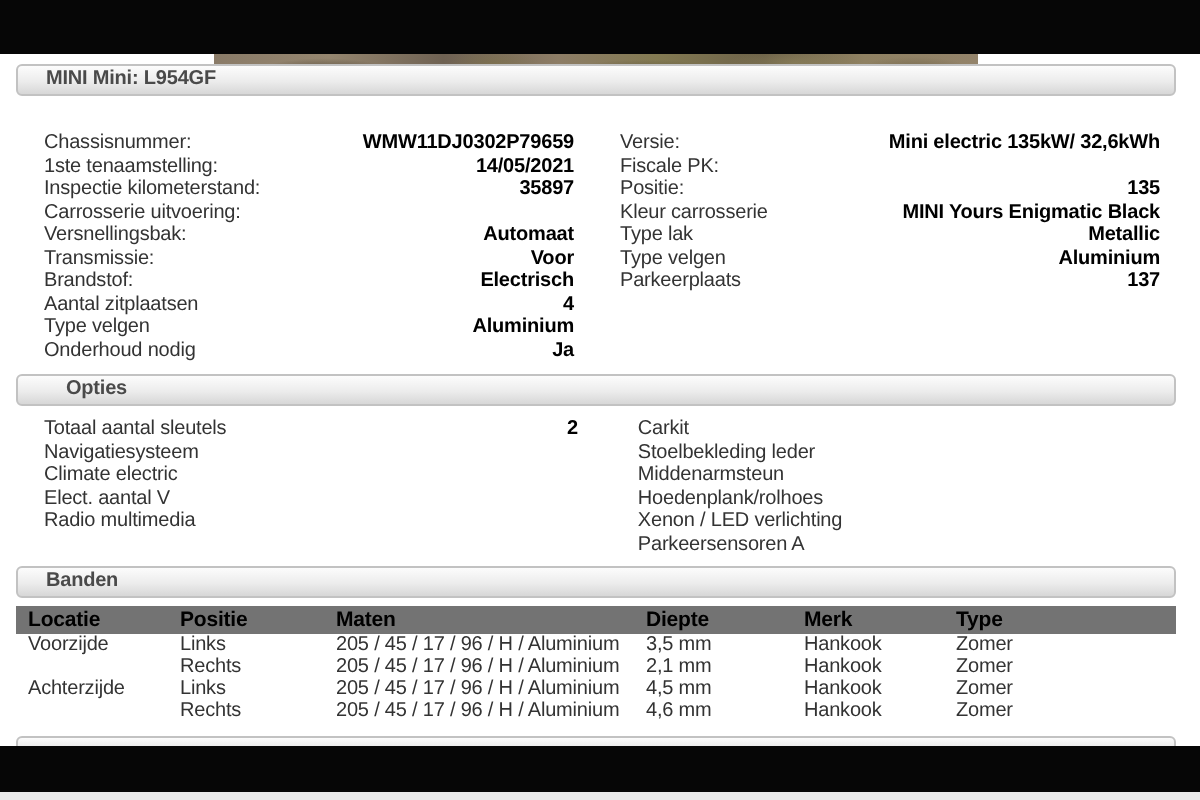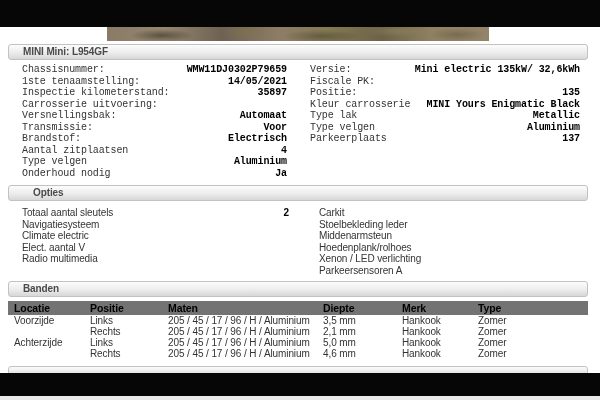"MINI Mini: L954GF" .page { top: 44px -> 32px }
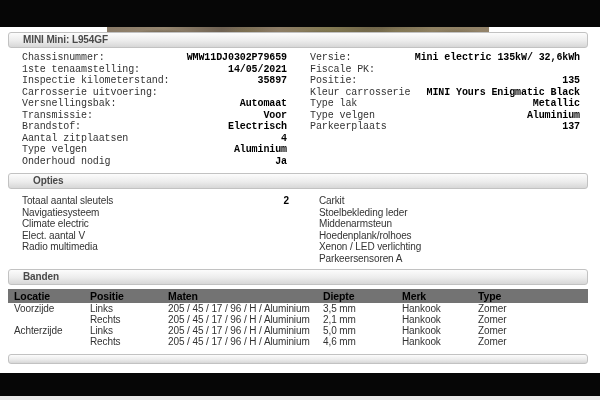"Chassisnummer:" .specs { font-family: Liberation Mono, monospace -> none; margin-top: 4px -> 18px }
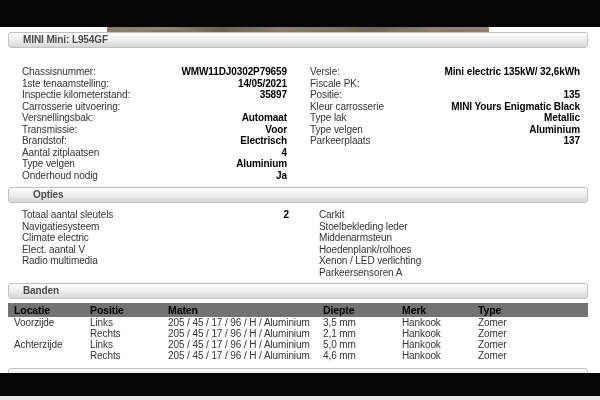"5,0 mm" span { text: 5,0 -> 4,5 }
